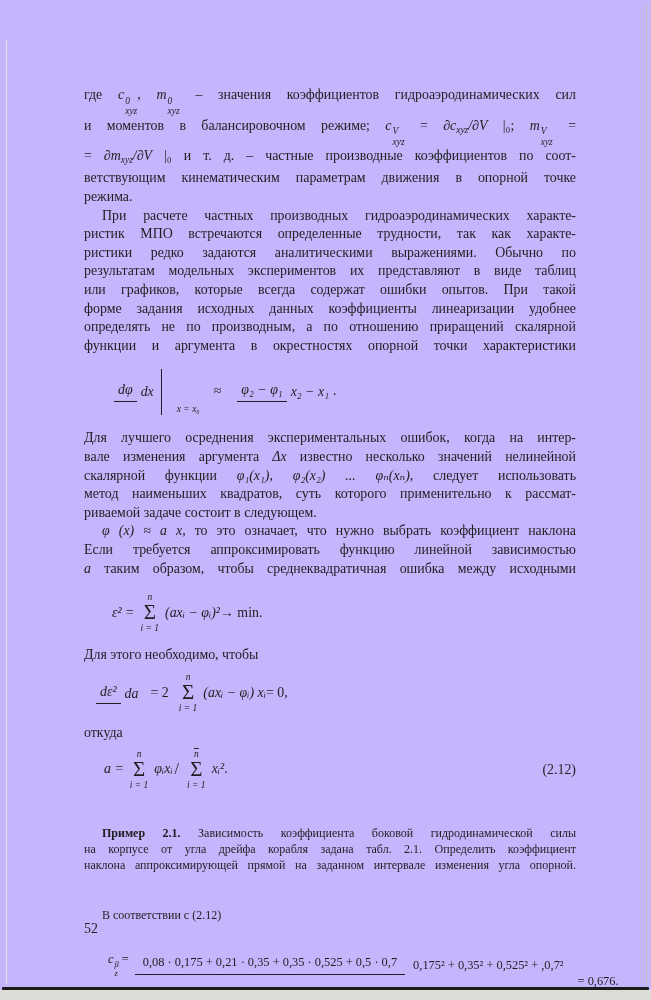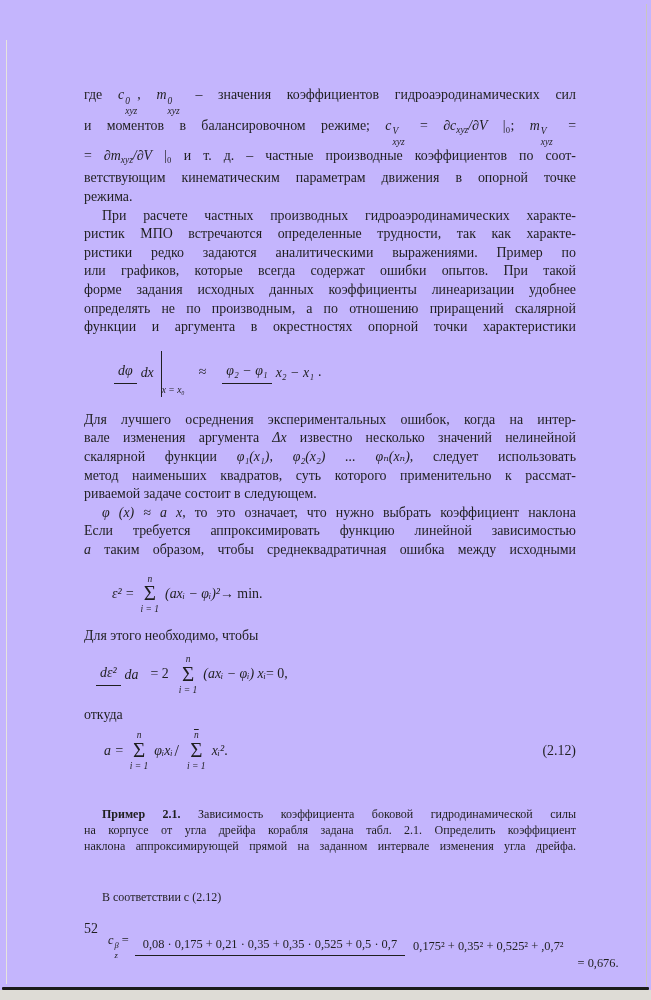"ристики редко задаются аналитическими" div.tline { text: Пример -> Обычно }
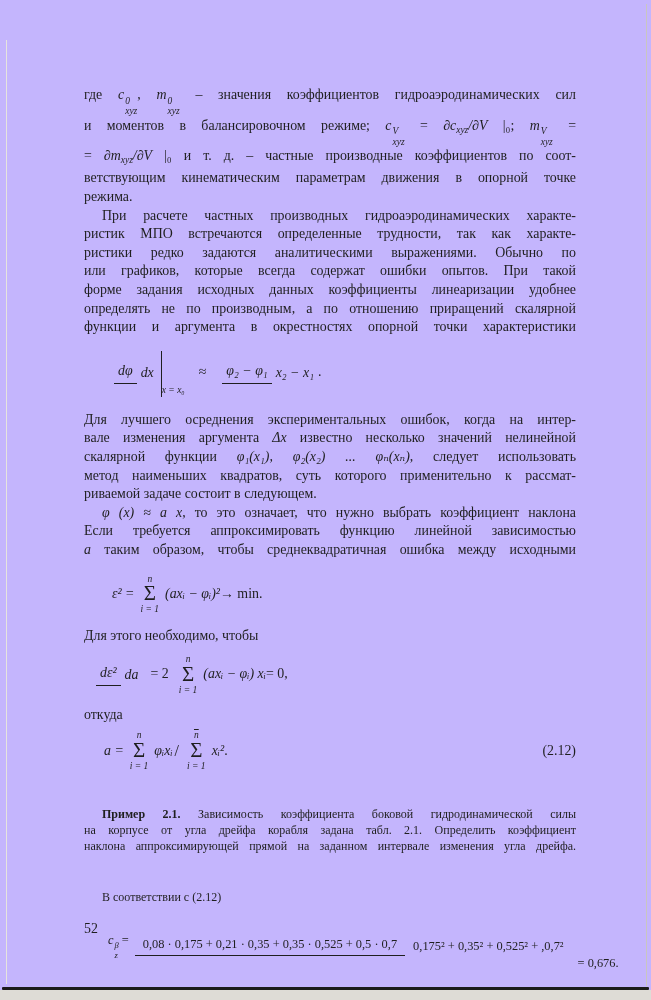"результатам модельных экспериментов их" div.tline { html: none -> <div>результатам модельных экспериментов их представляют в виде таблиц</div> }
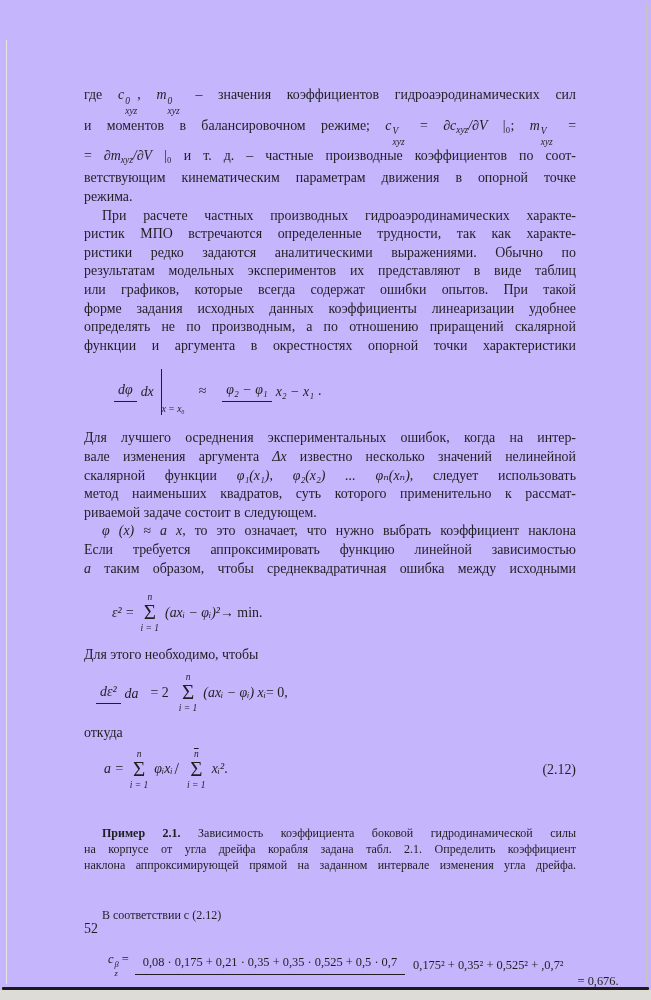"x = x₀" .evalbar .cond { margin-left: 0 -> 15px }
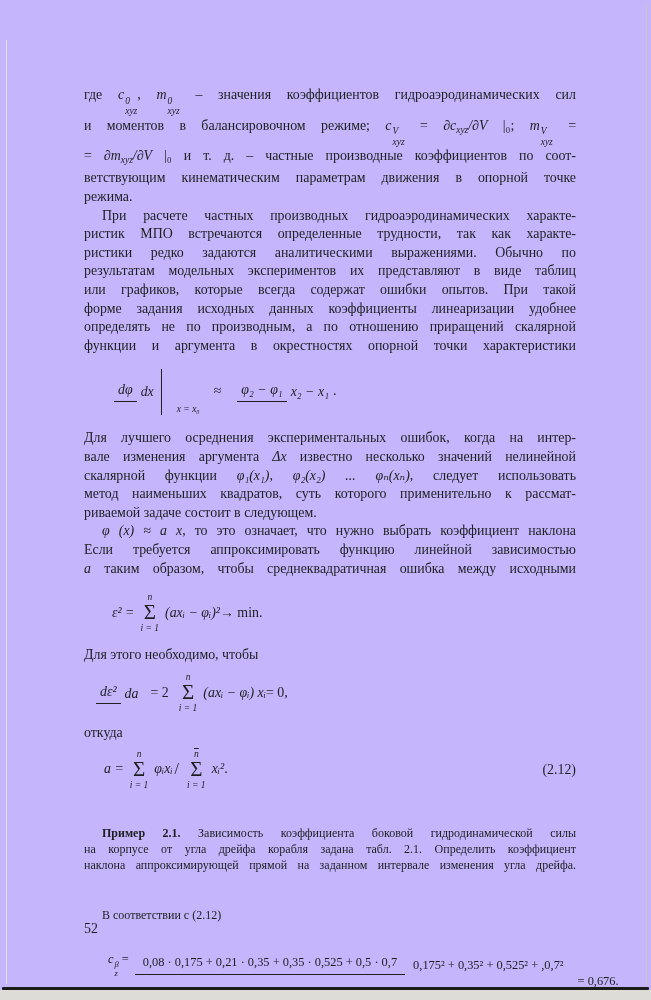"наклона аппроксимирующей прямой на" div.tline { text: дрейфа -> опорной }
